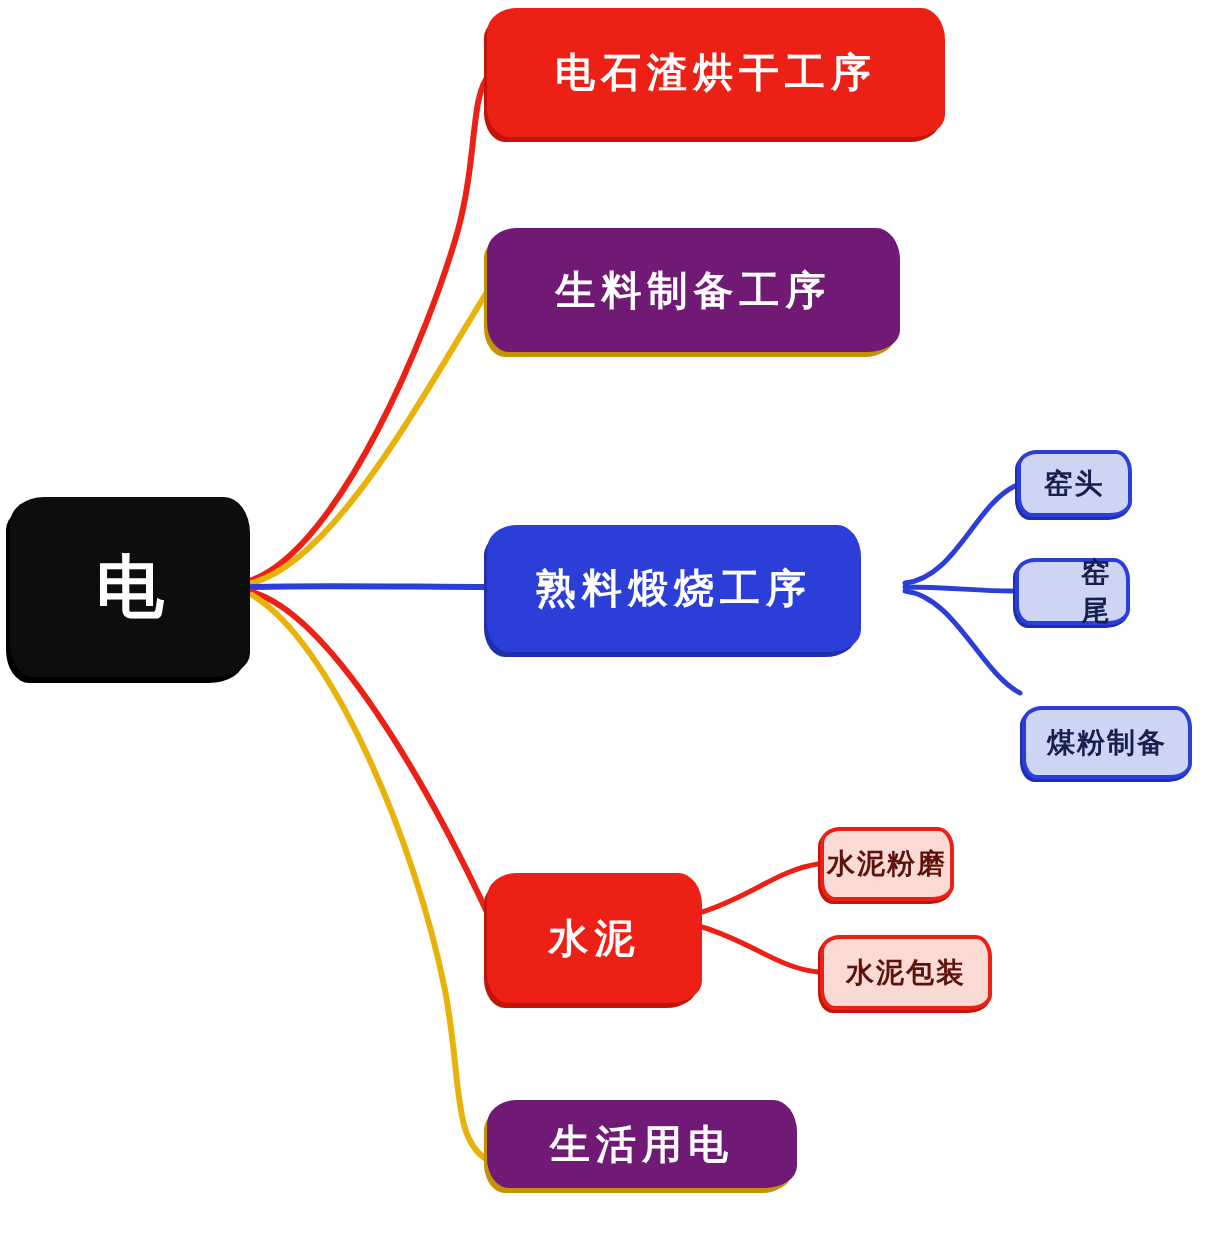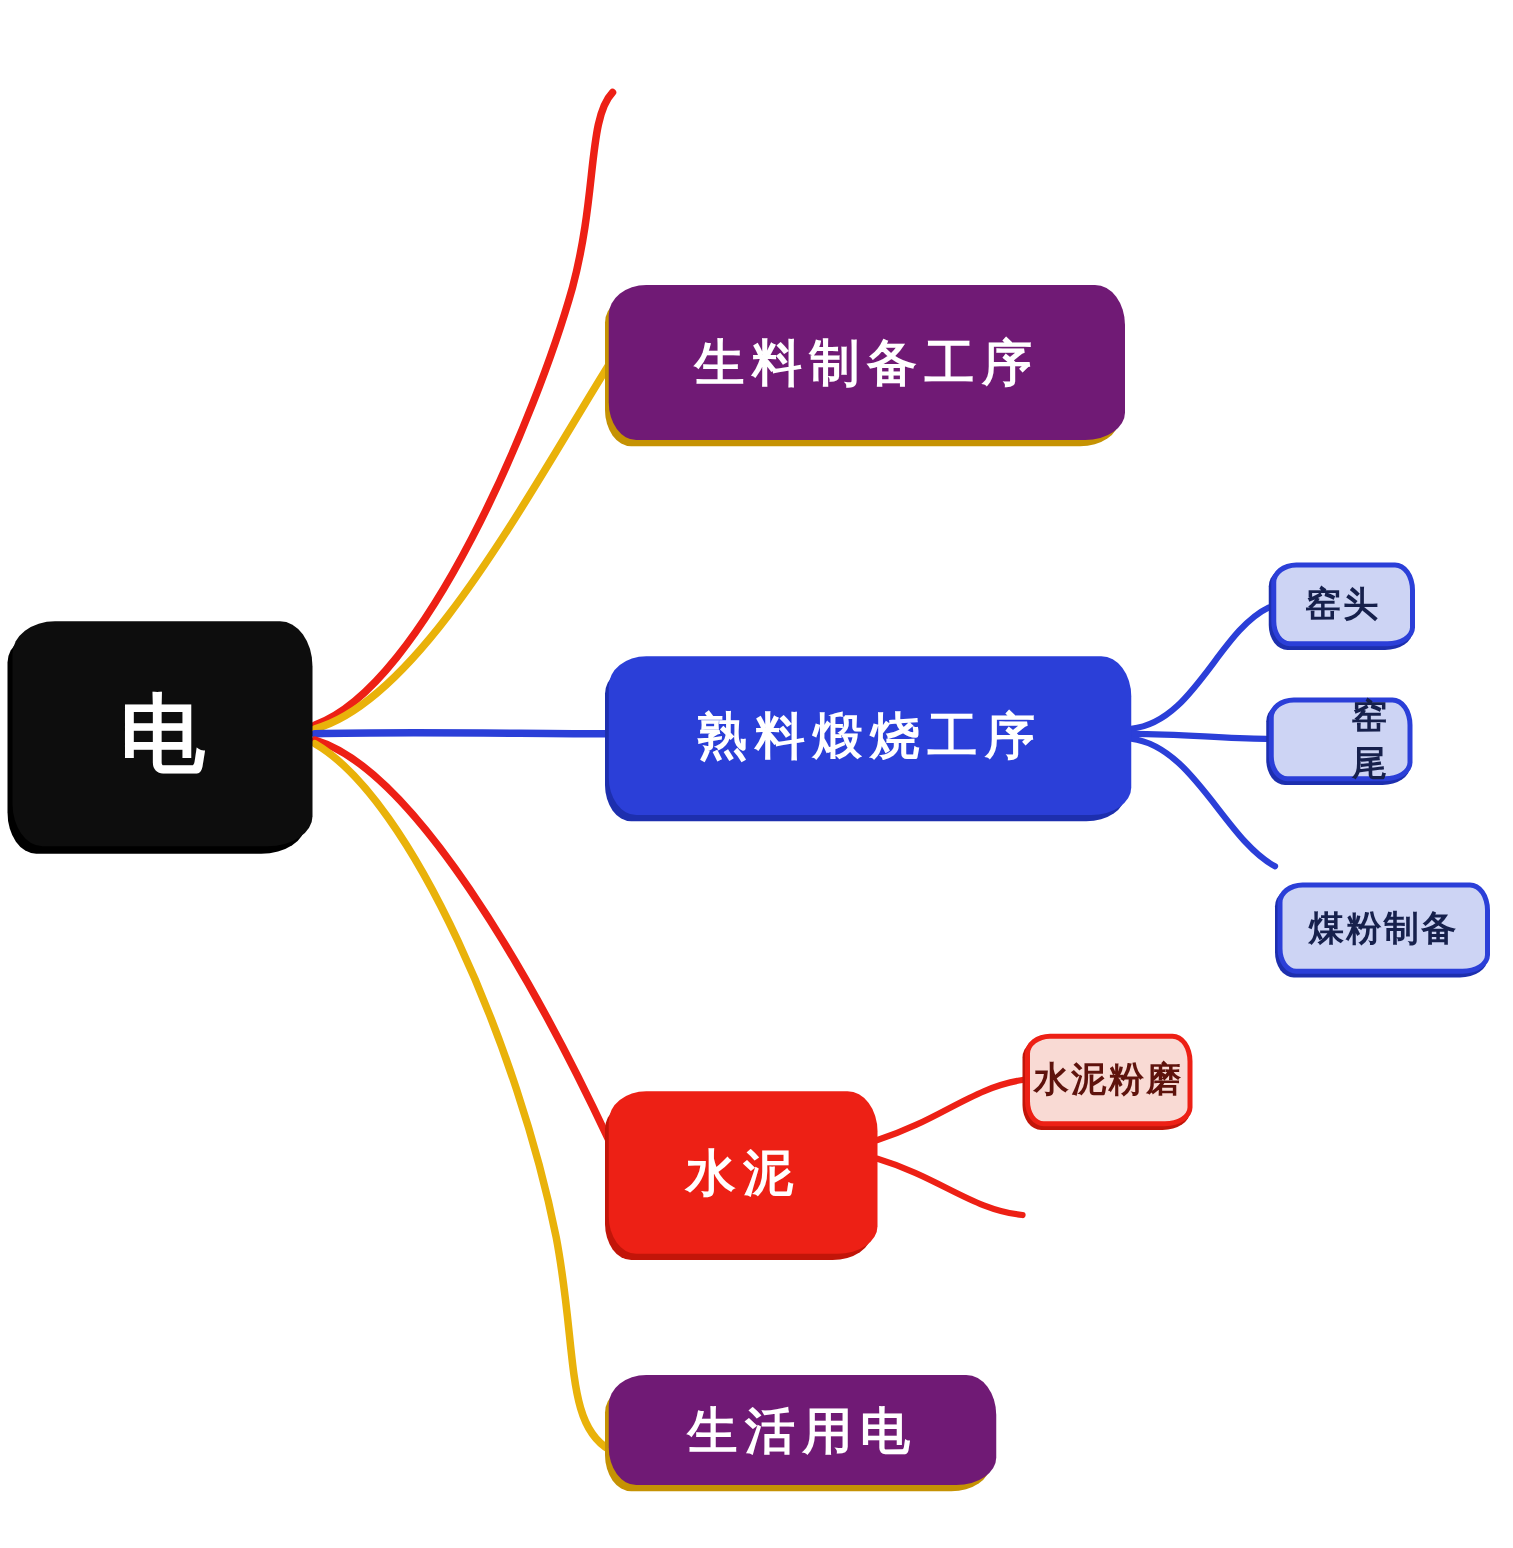"电石渣烘干工序" div.node { html: none -> <div>电石渣烘干工序</div> }
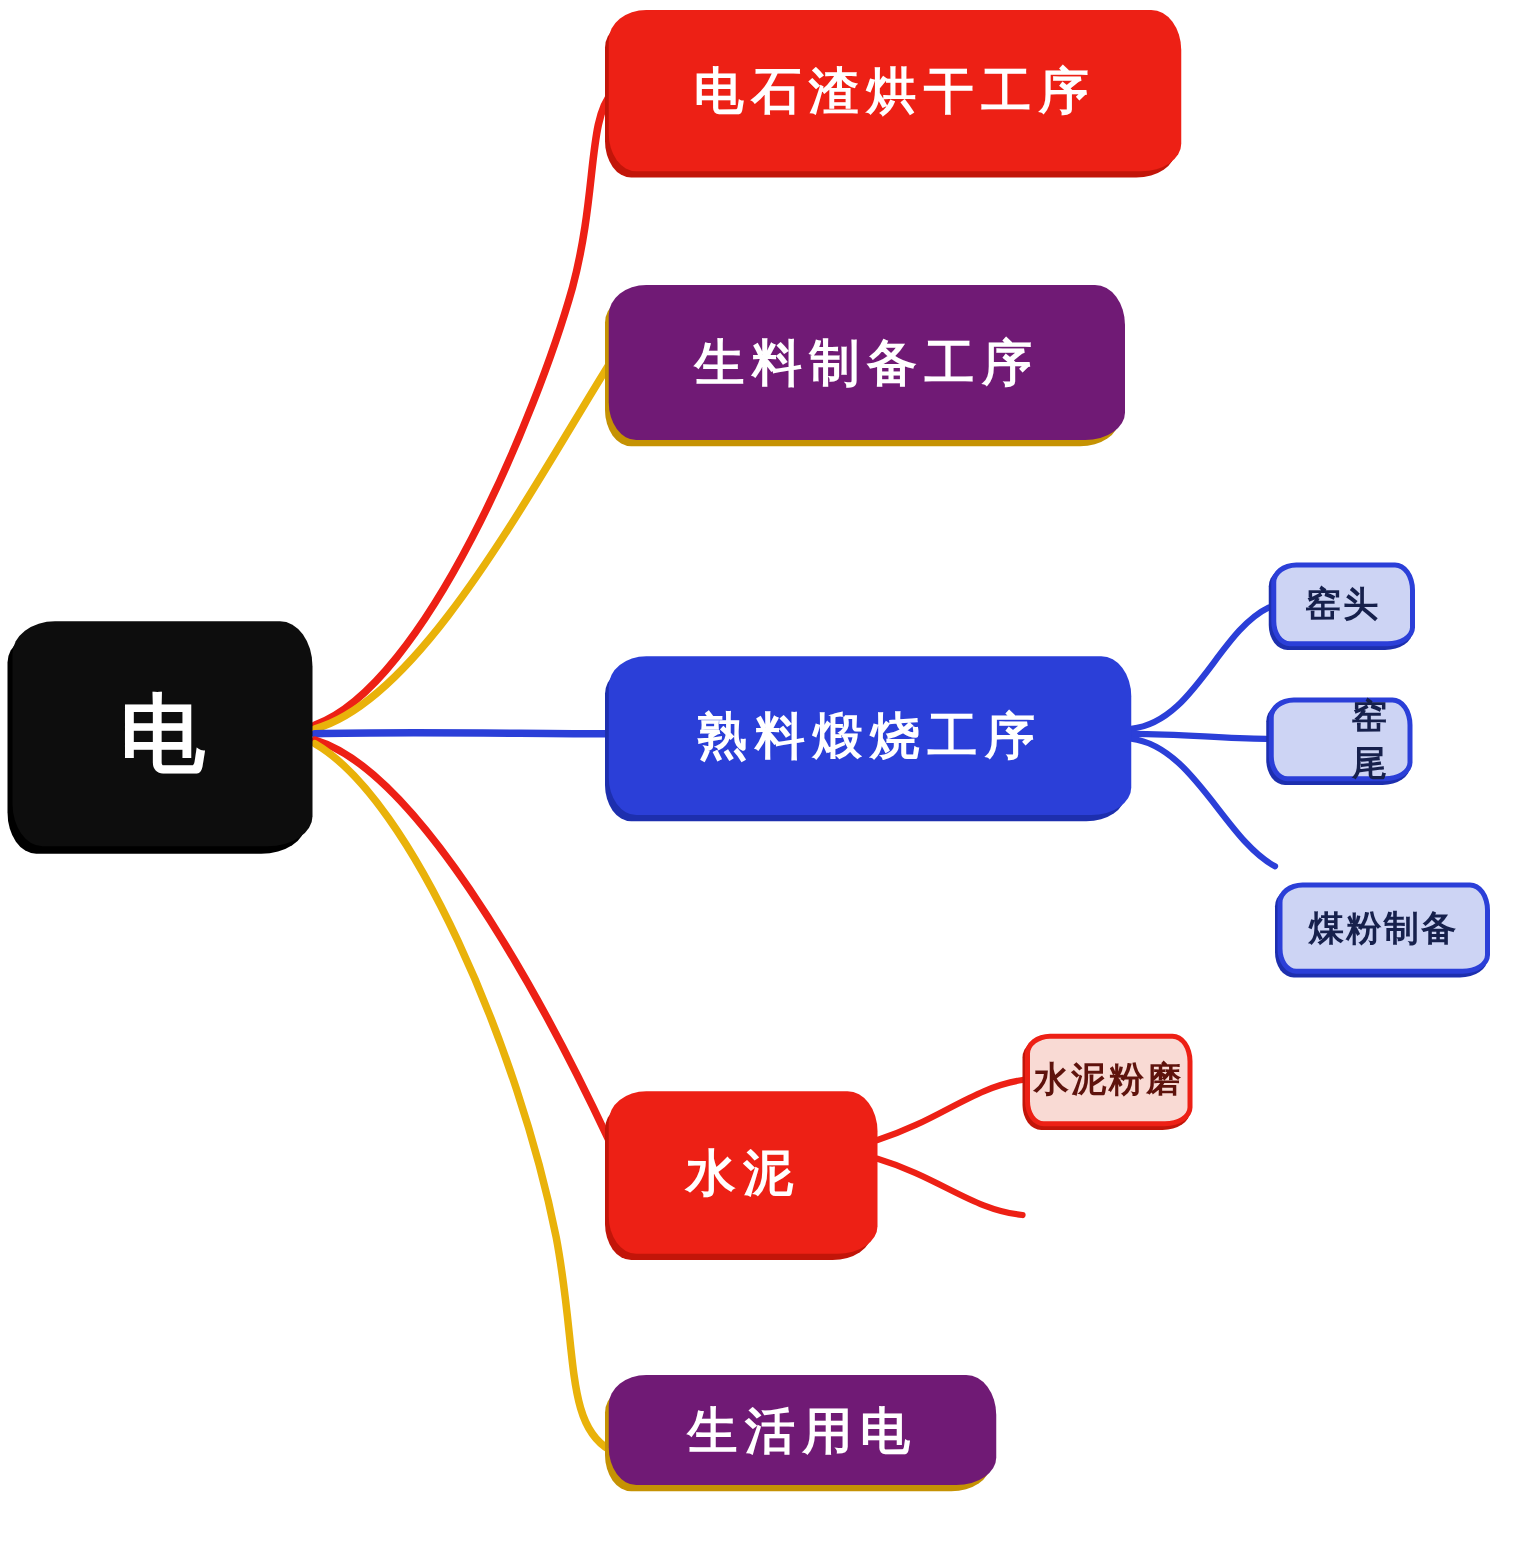"熟料煅烧工序" div.node { width: 418px -> 374px }
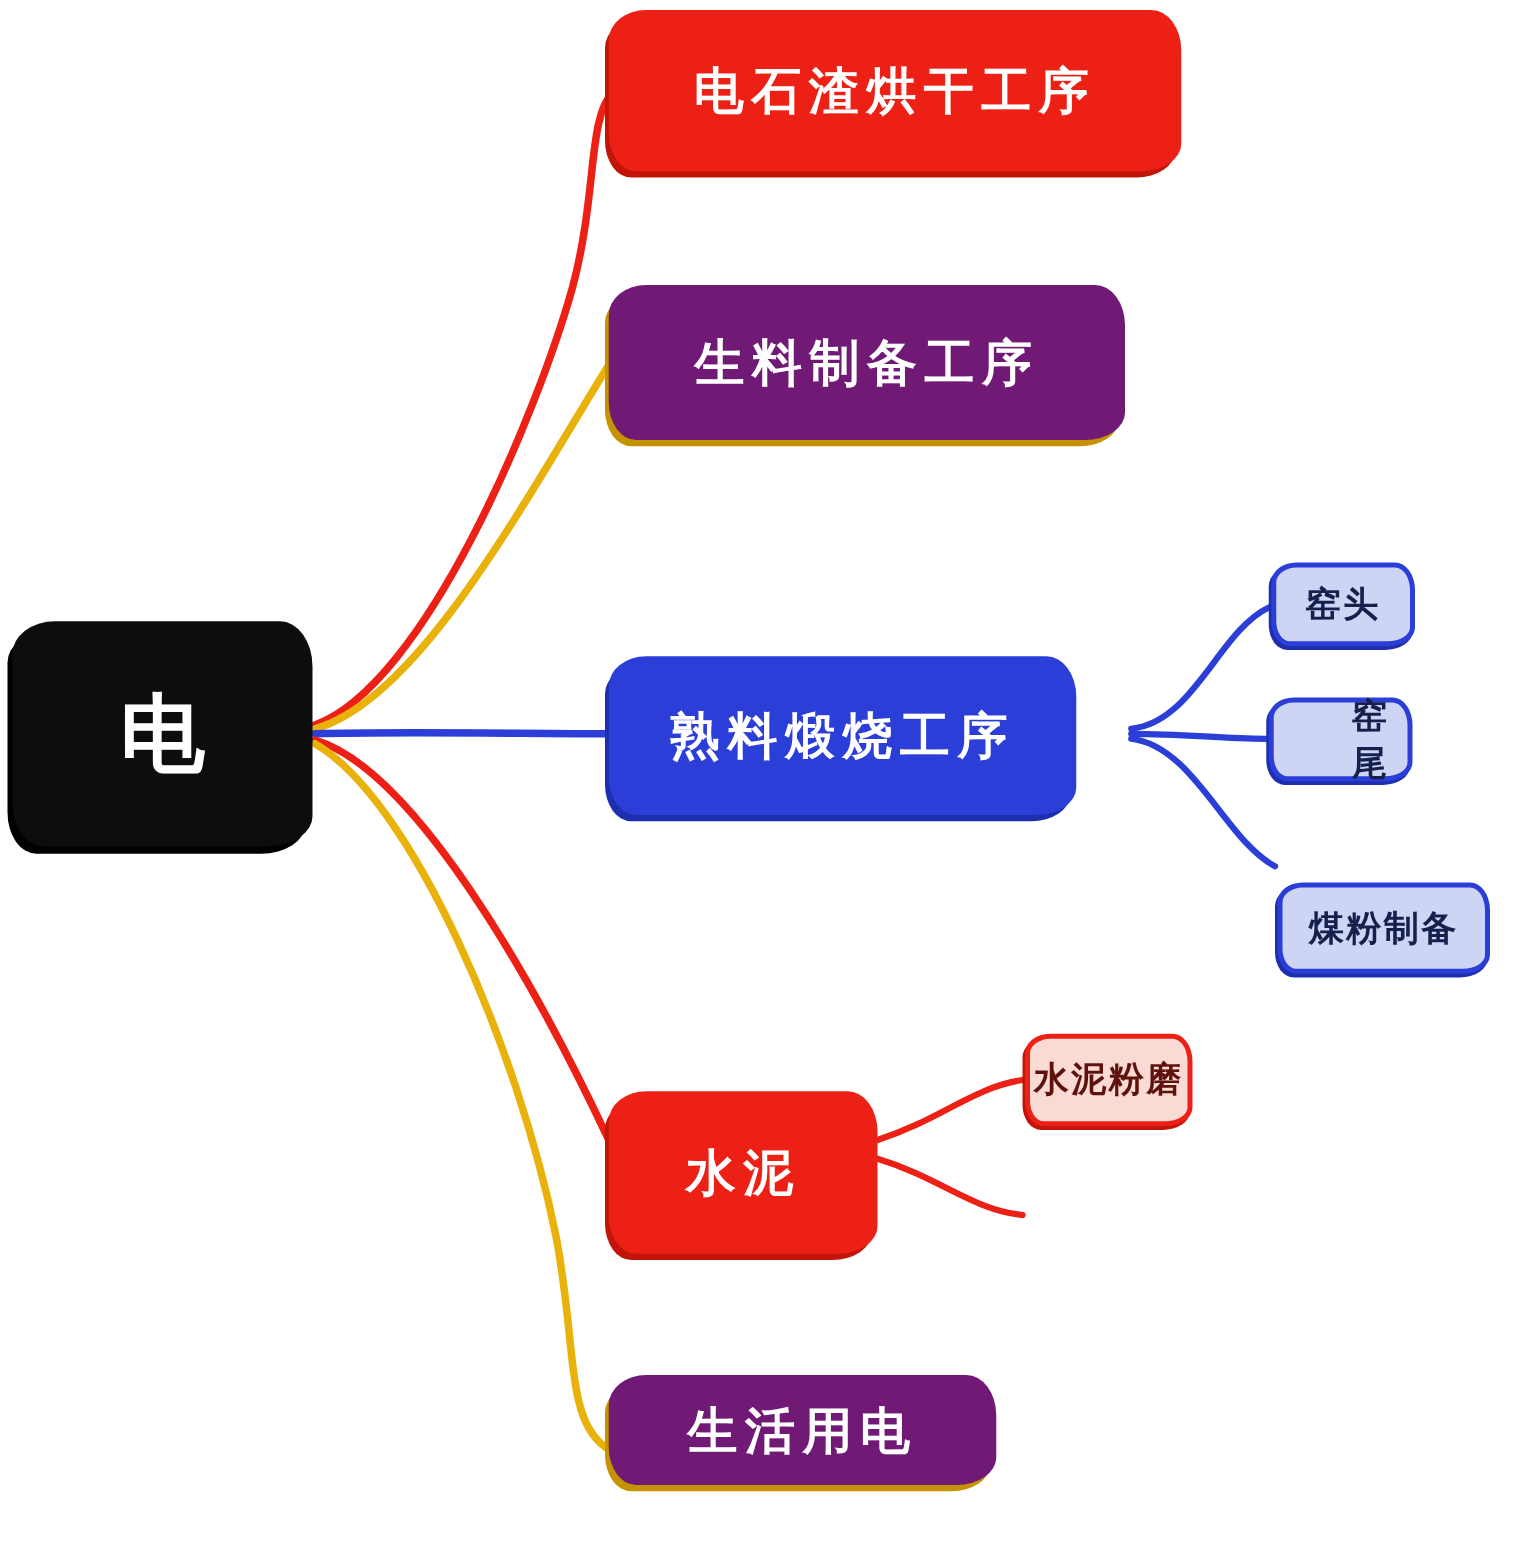"水泥包装" div.node { html: none -> <div>水泥包装</div> }
